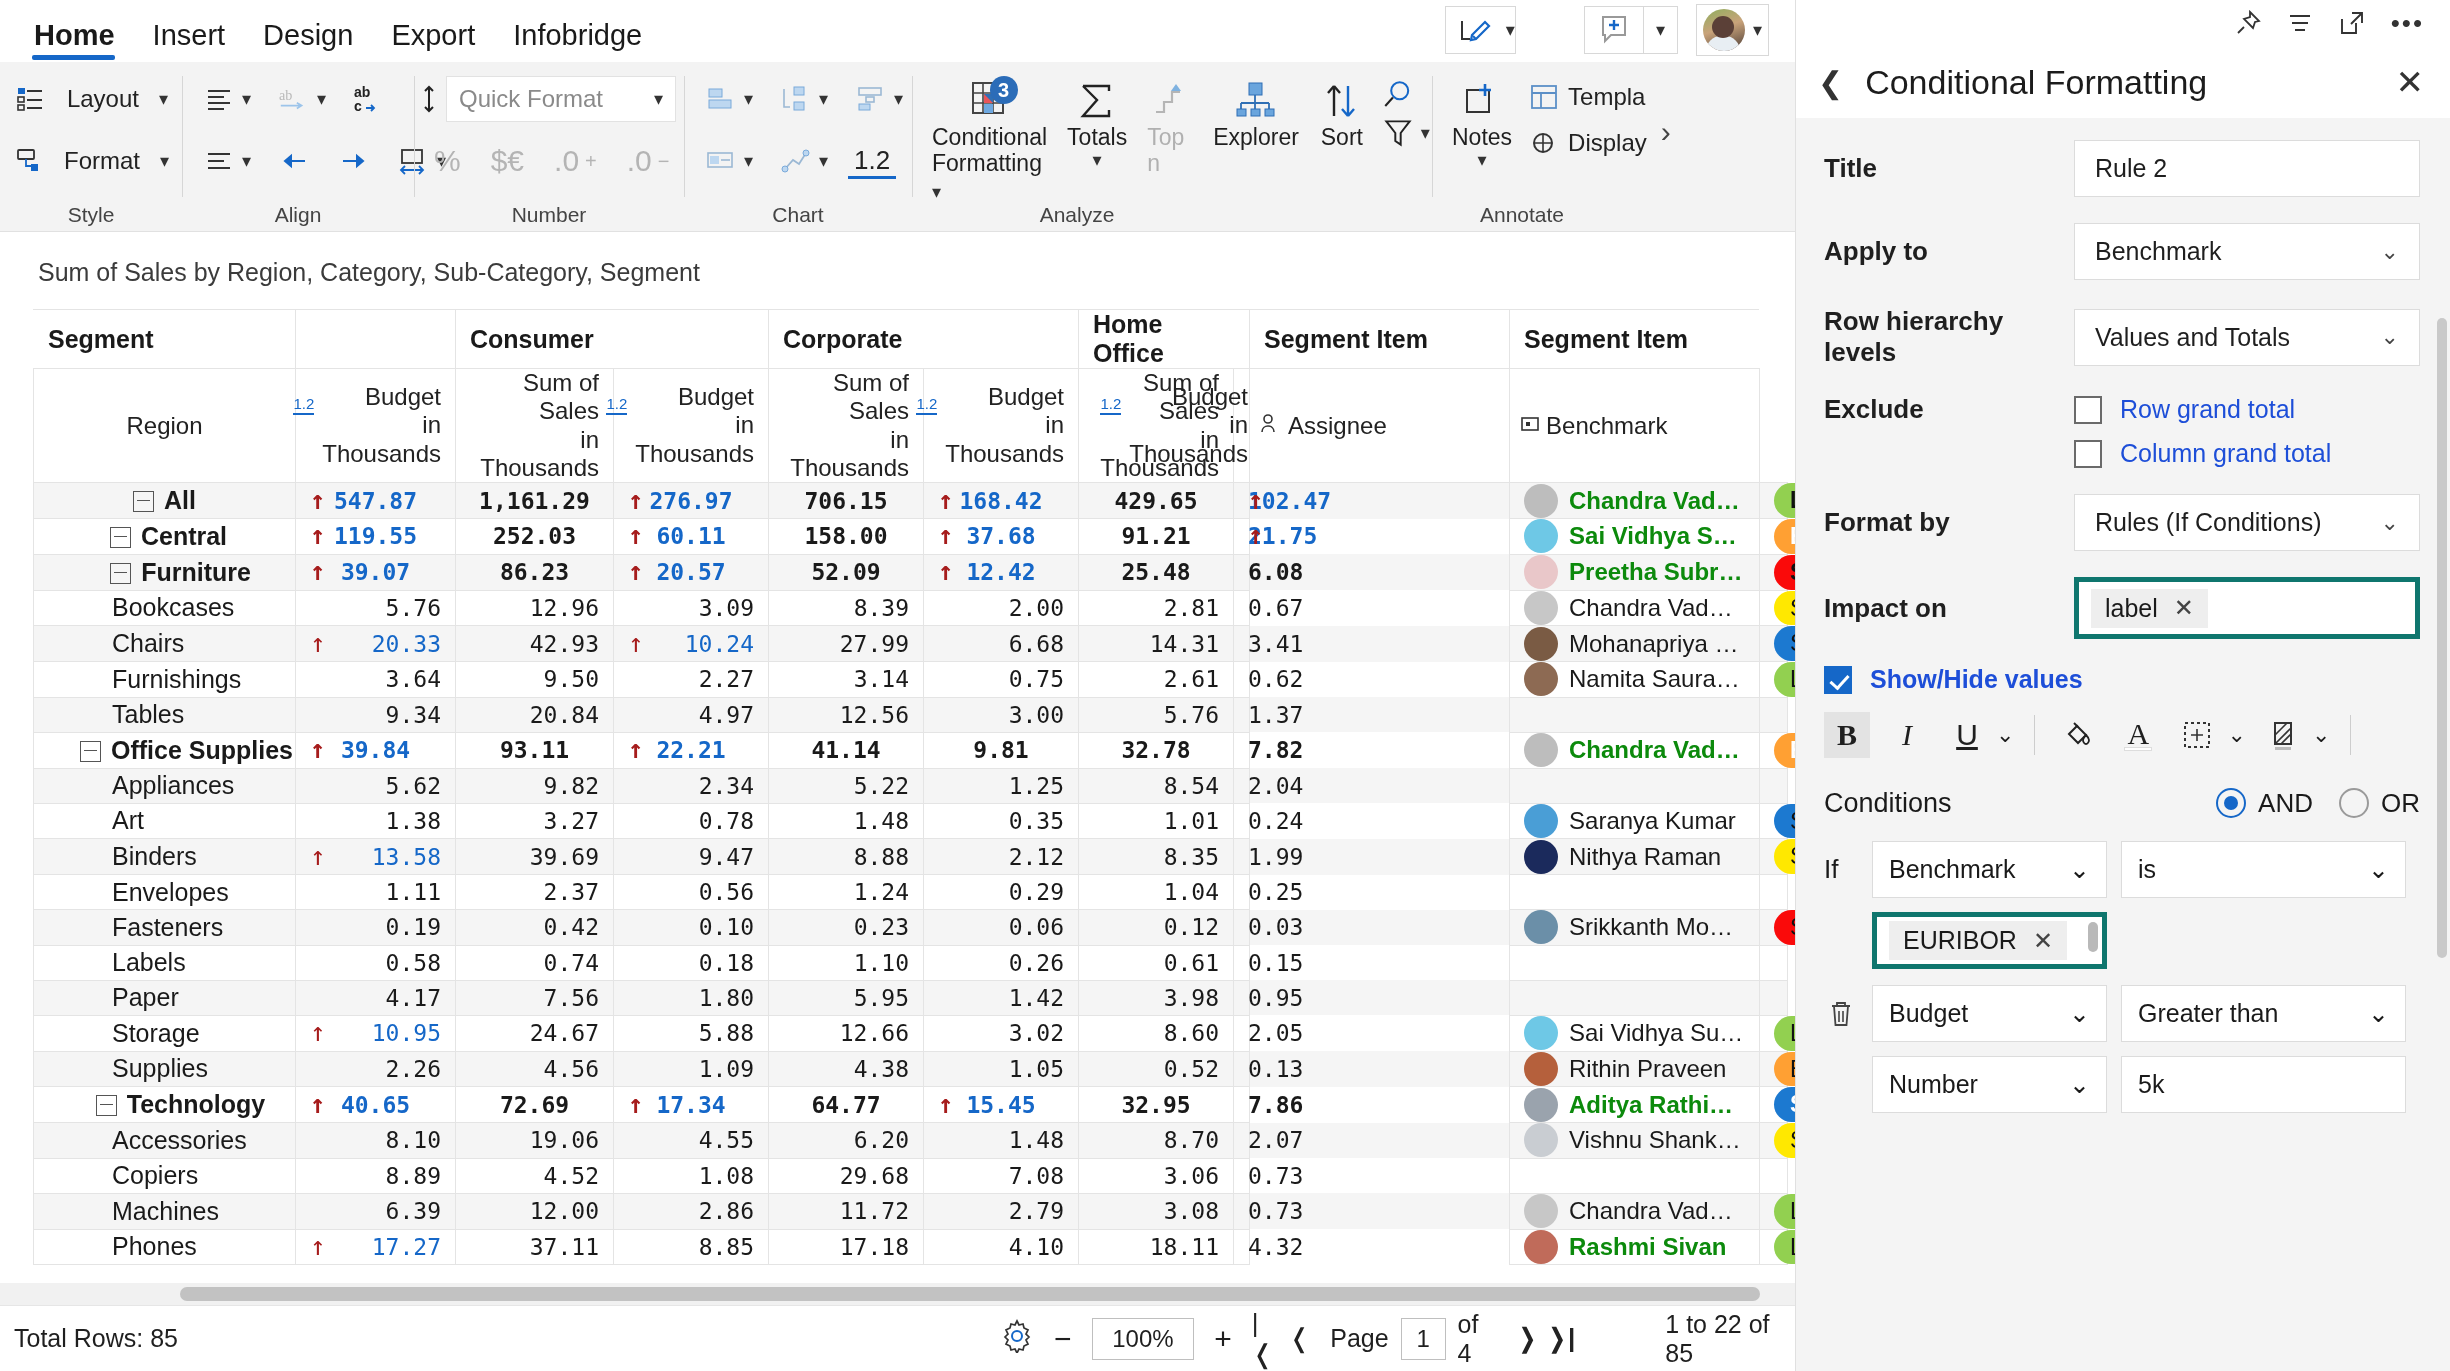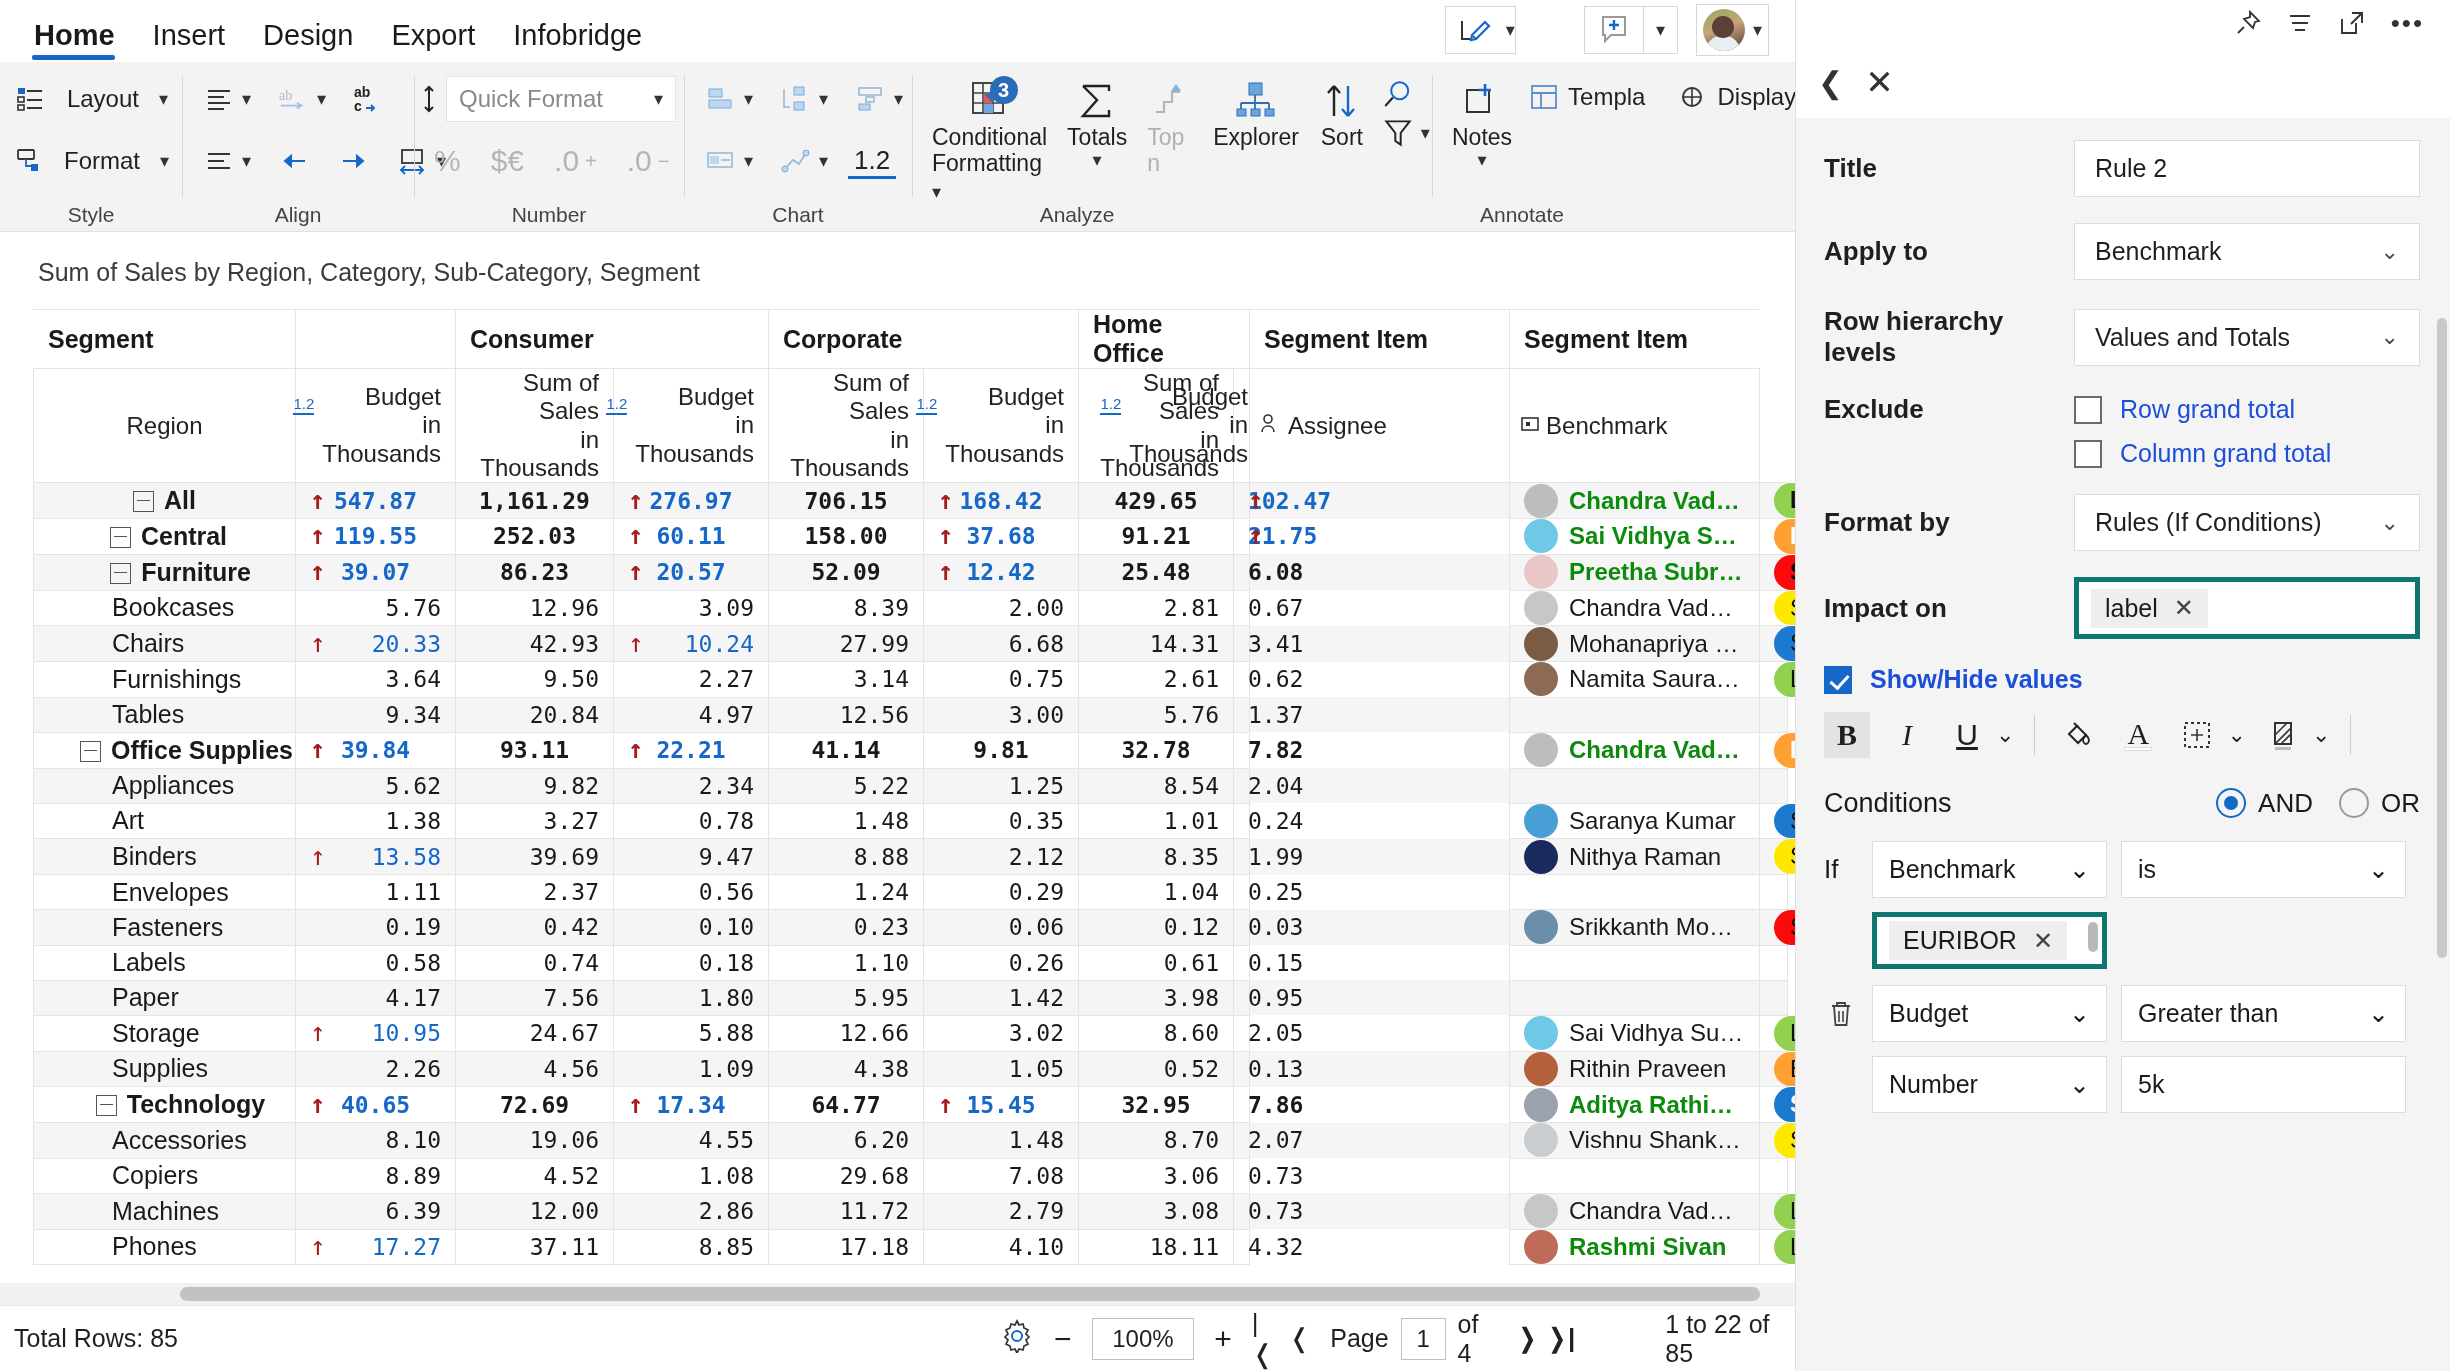"Templa" div { flex-direction: row -> column; gap: 20px -> 8px }
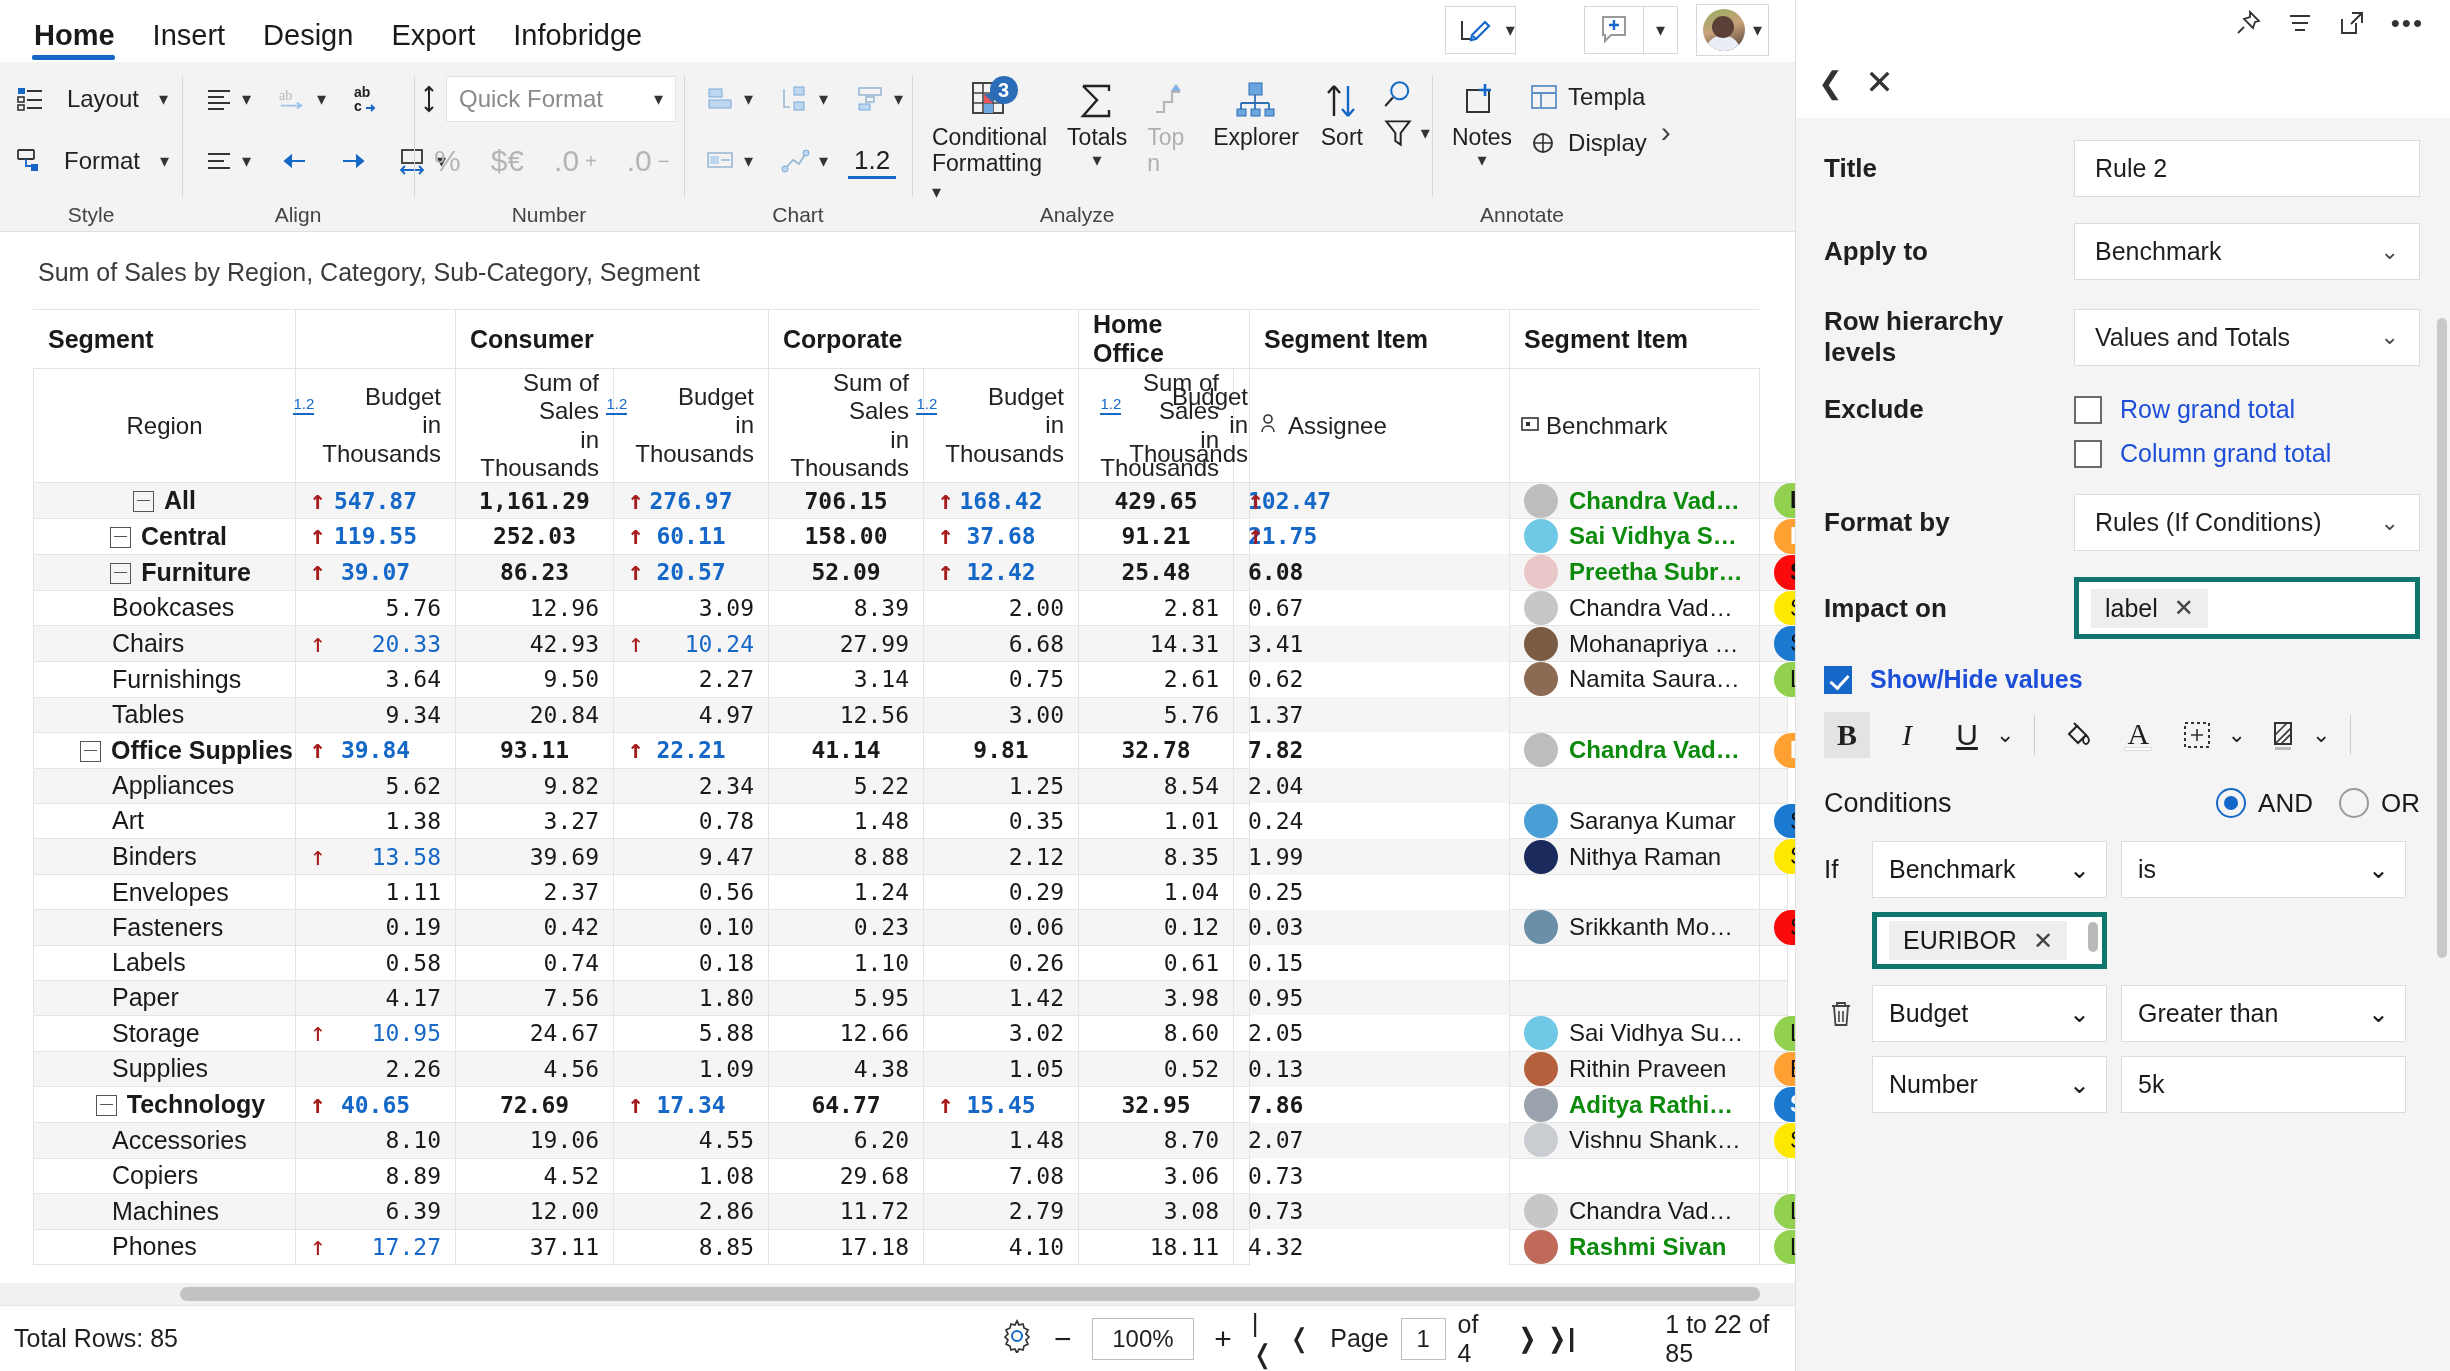"Conditional Formatting" span.panel-title { html: none -> <span>Conditional Formatting</span> }
